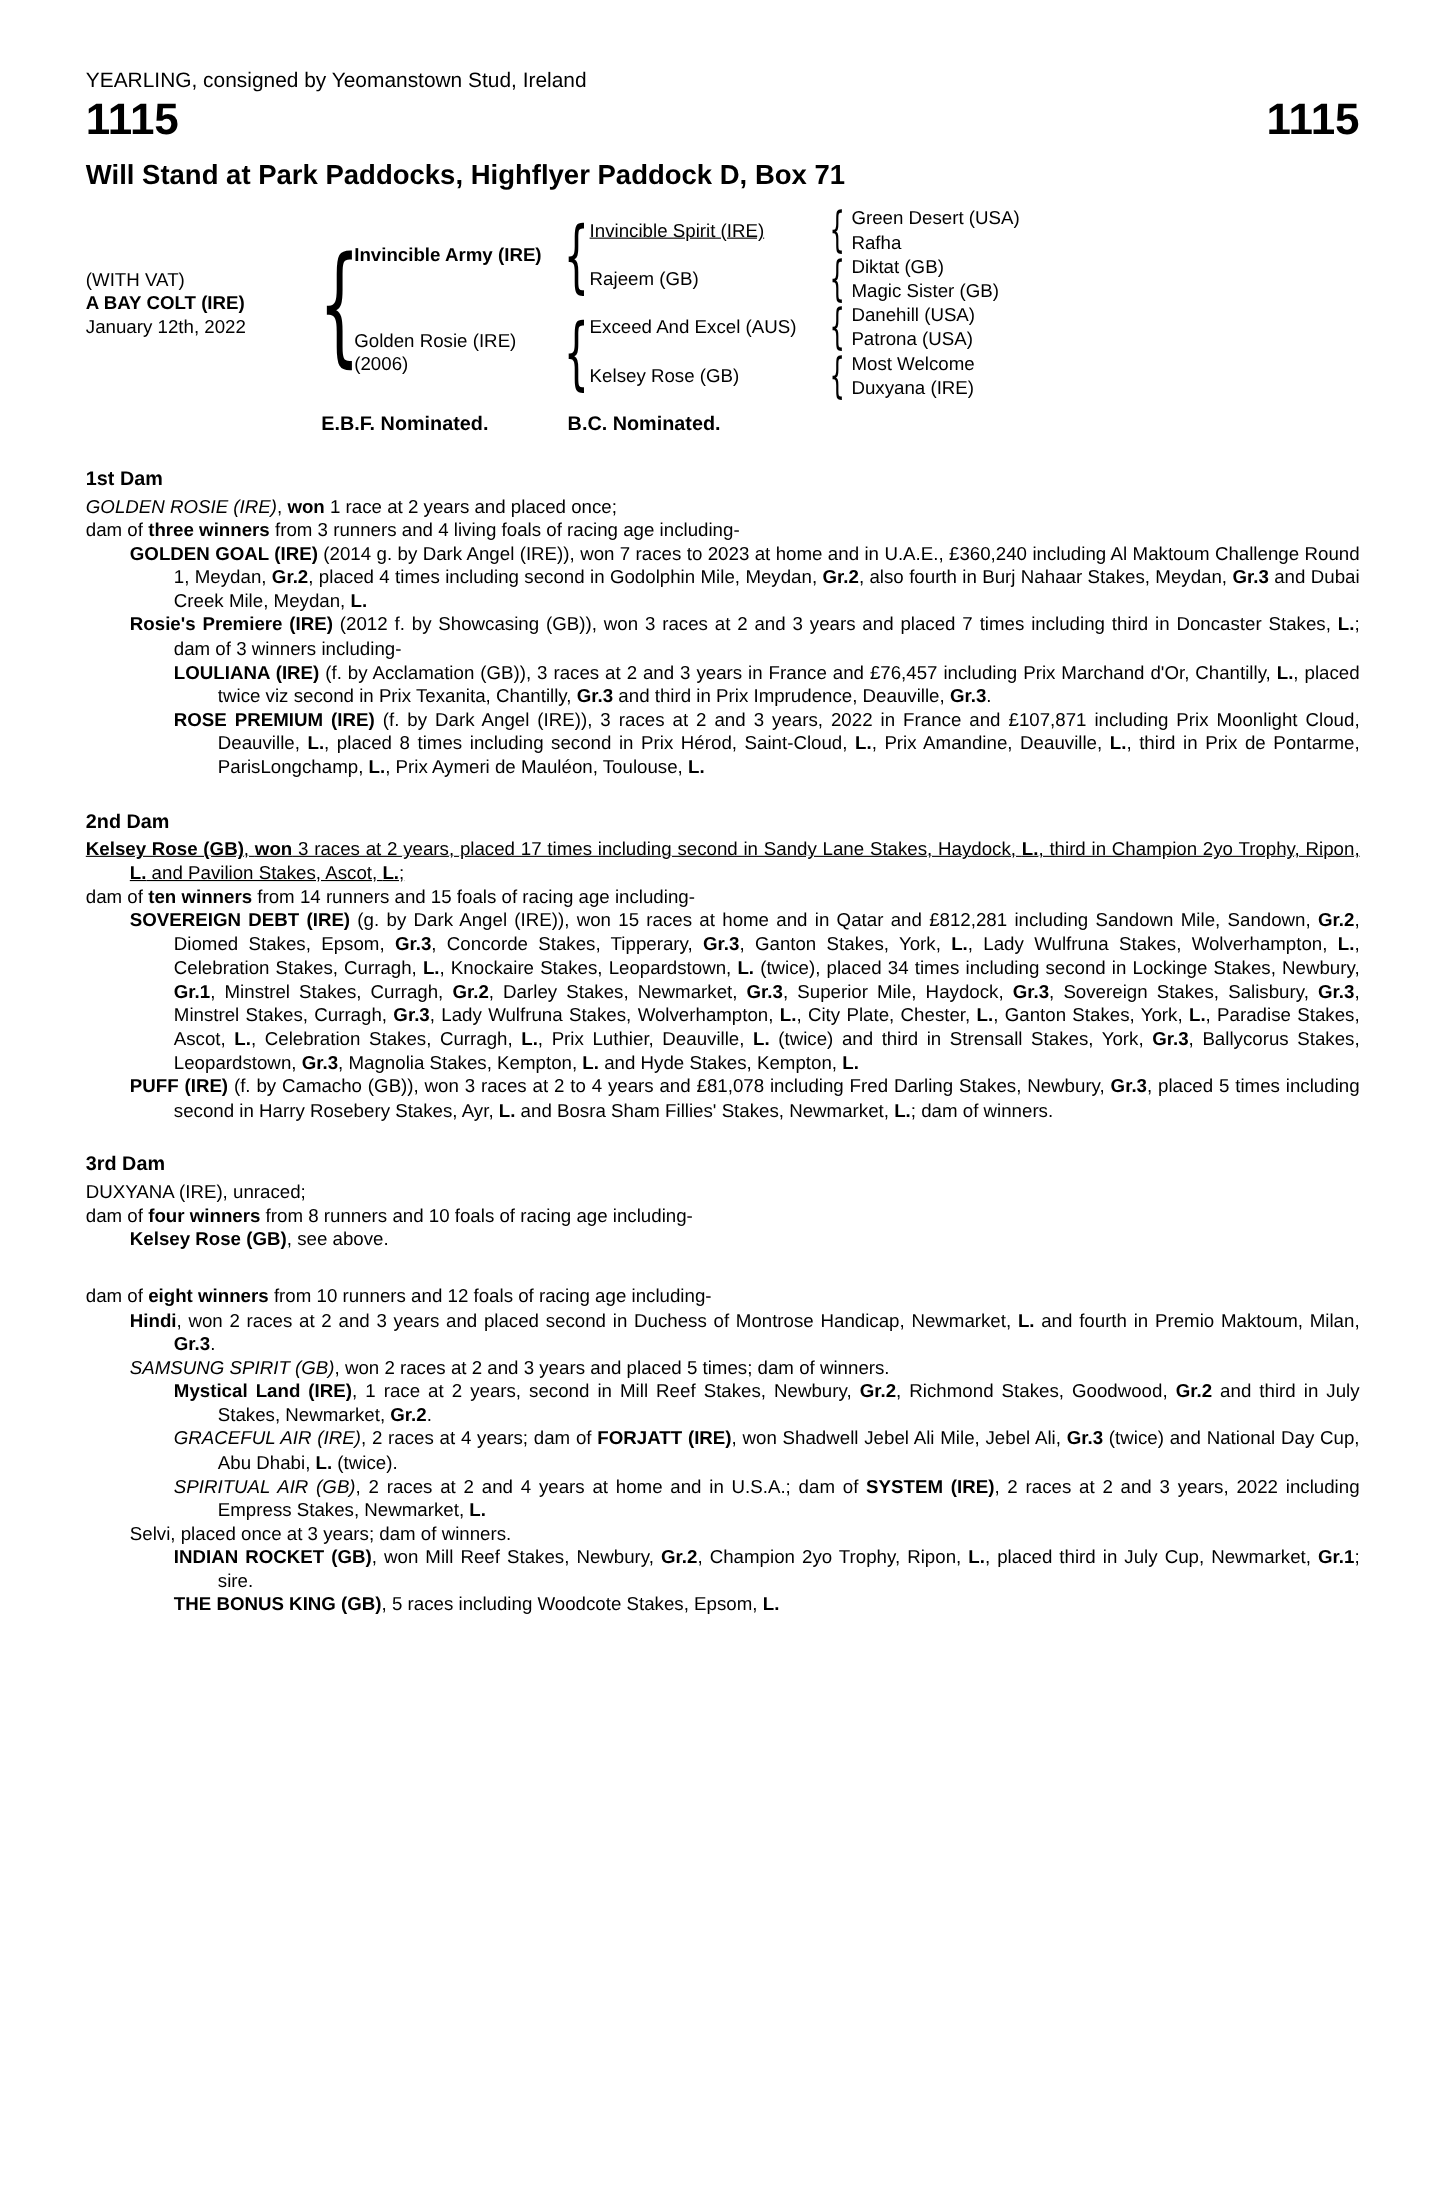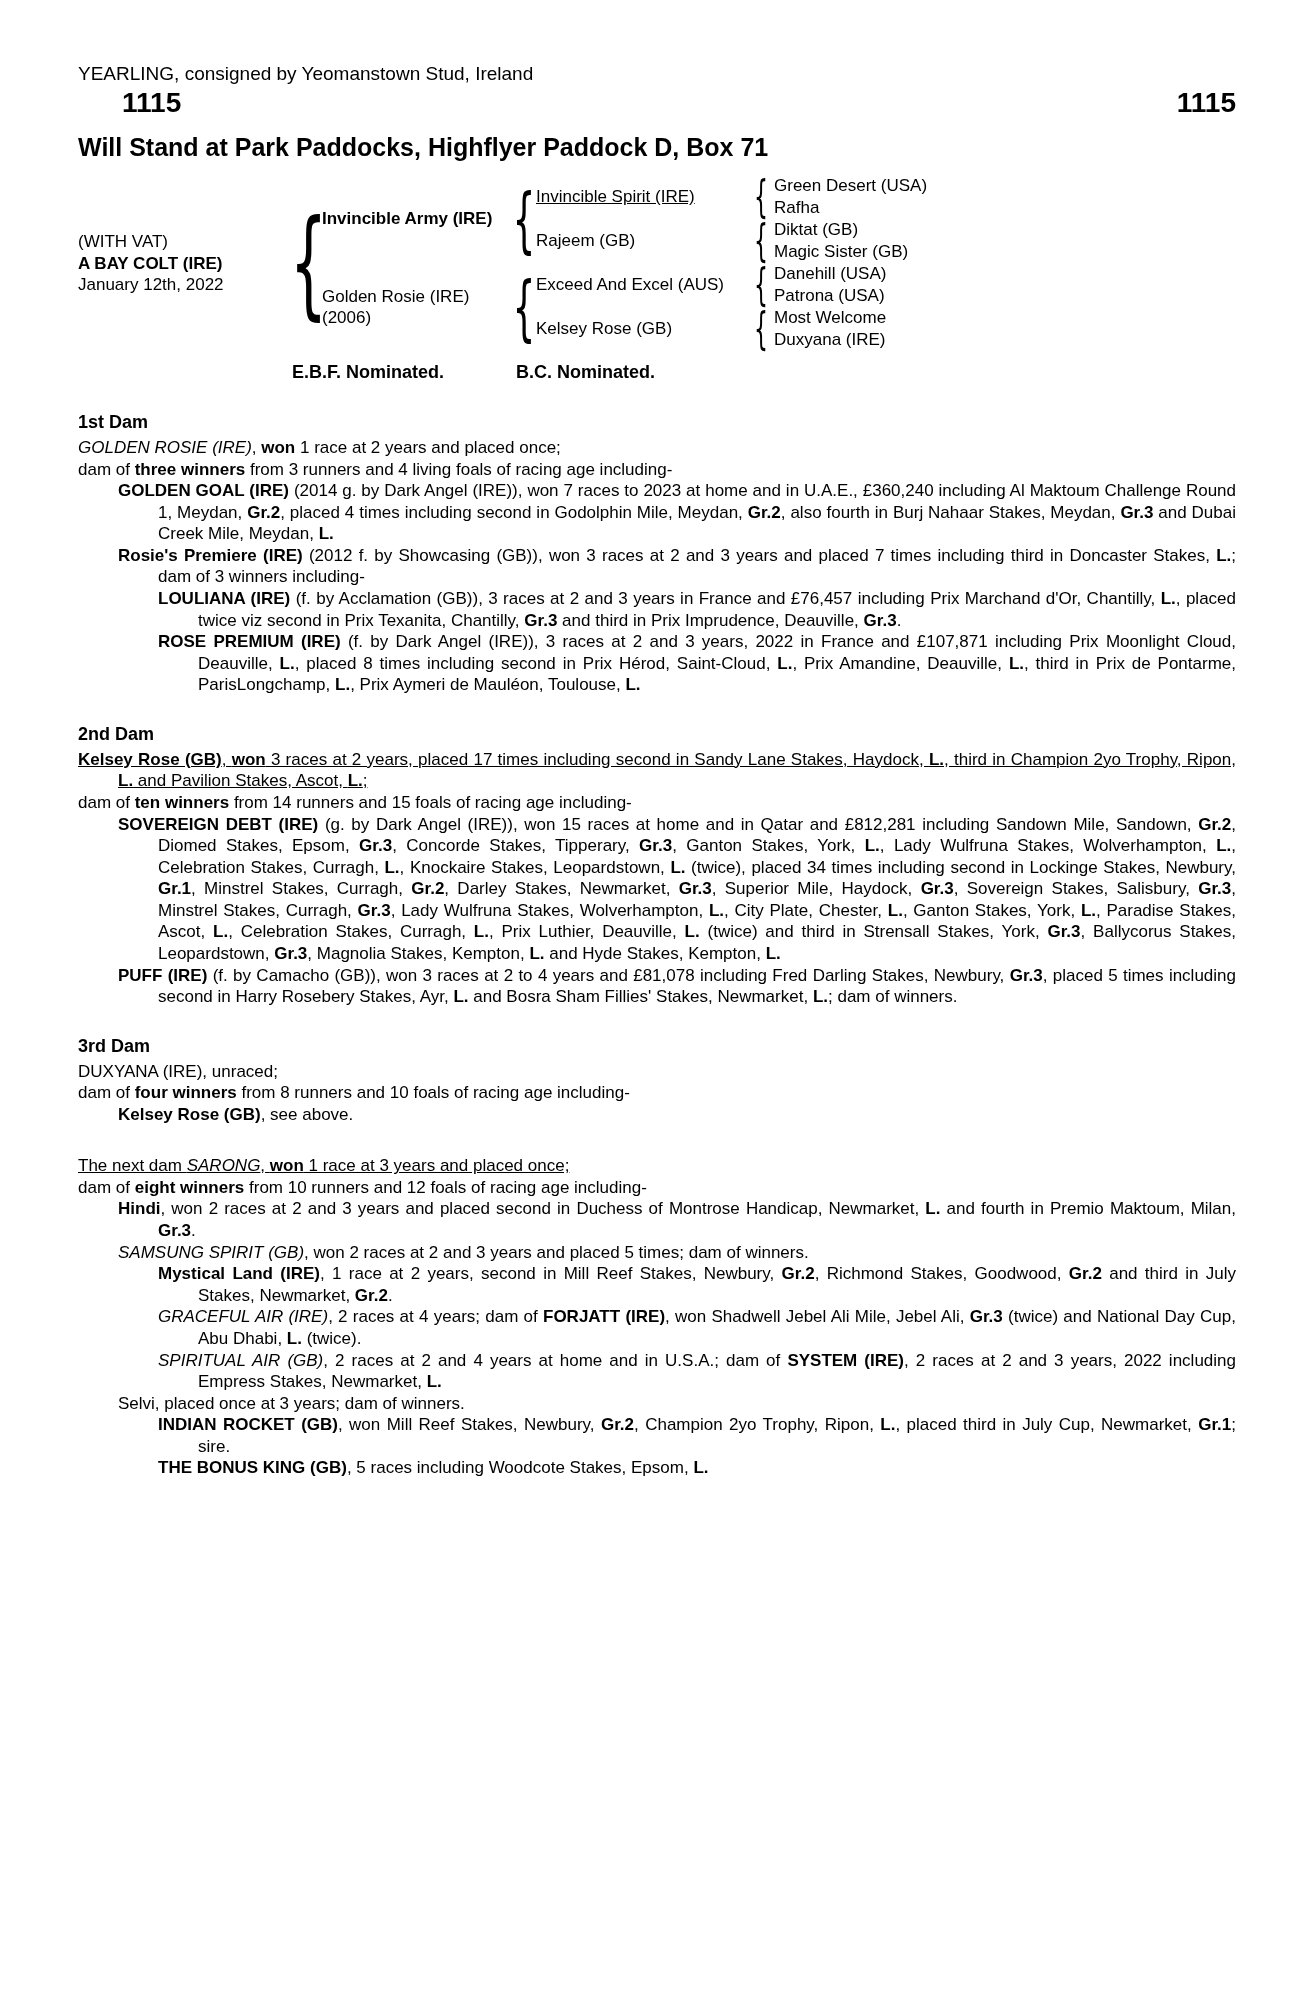"1115" .lot-row { font-size: 28px -> 40px; margin-left: 44px -> none }
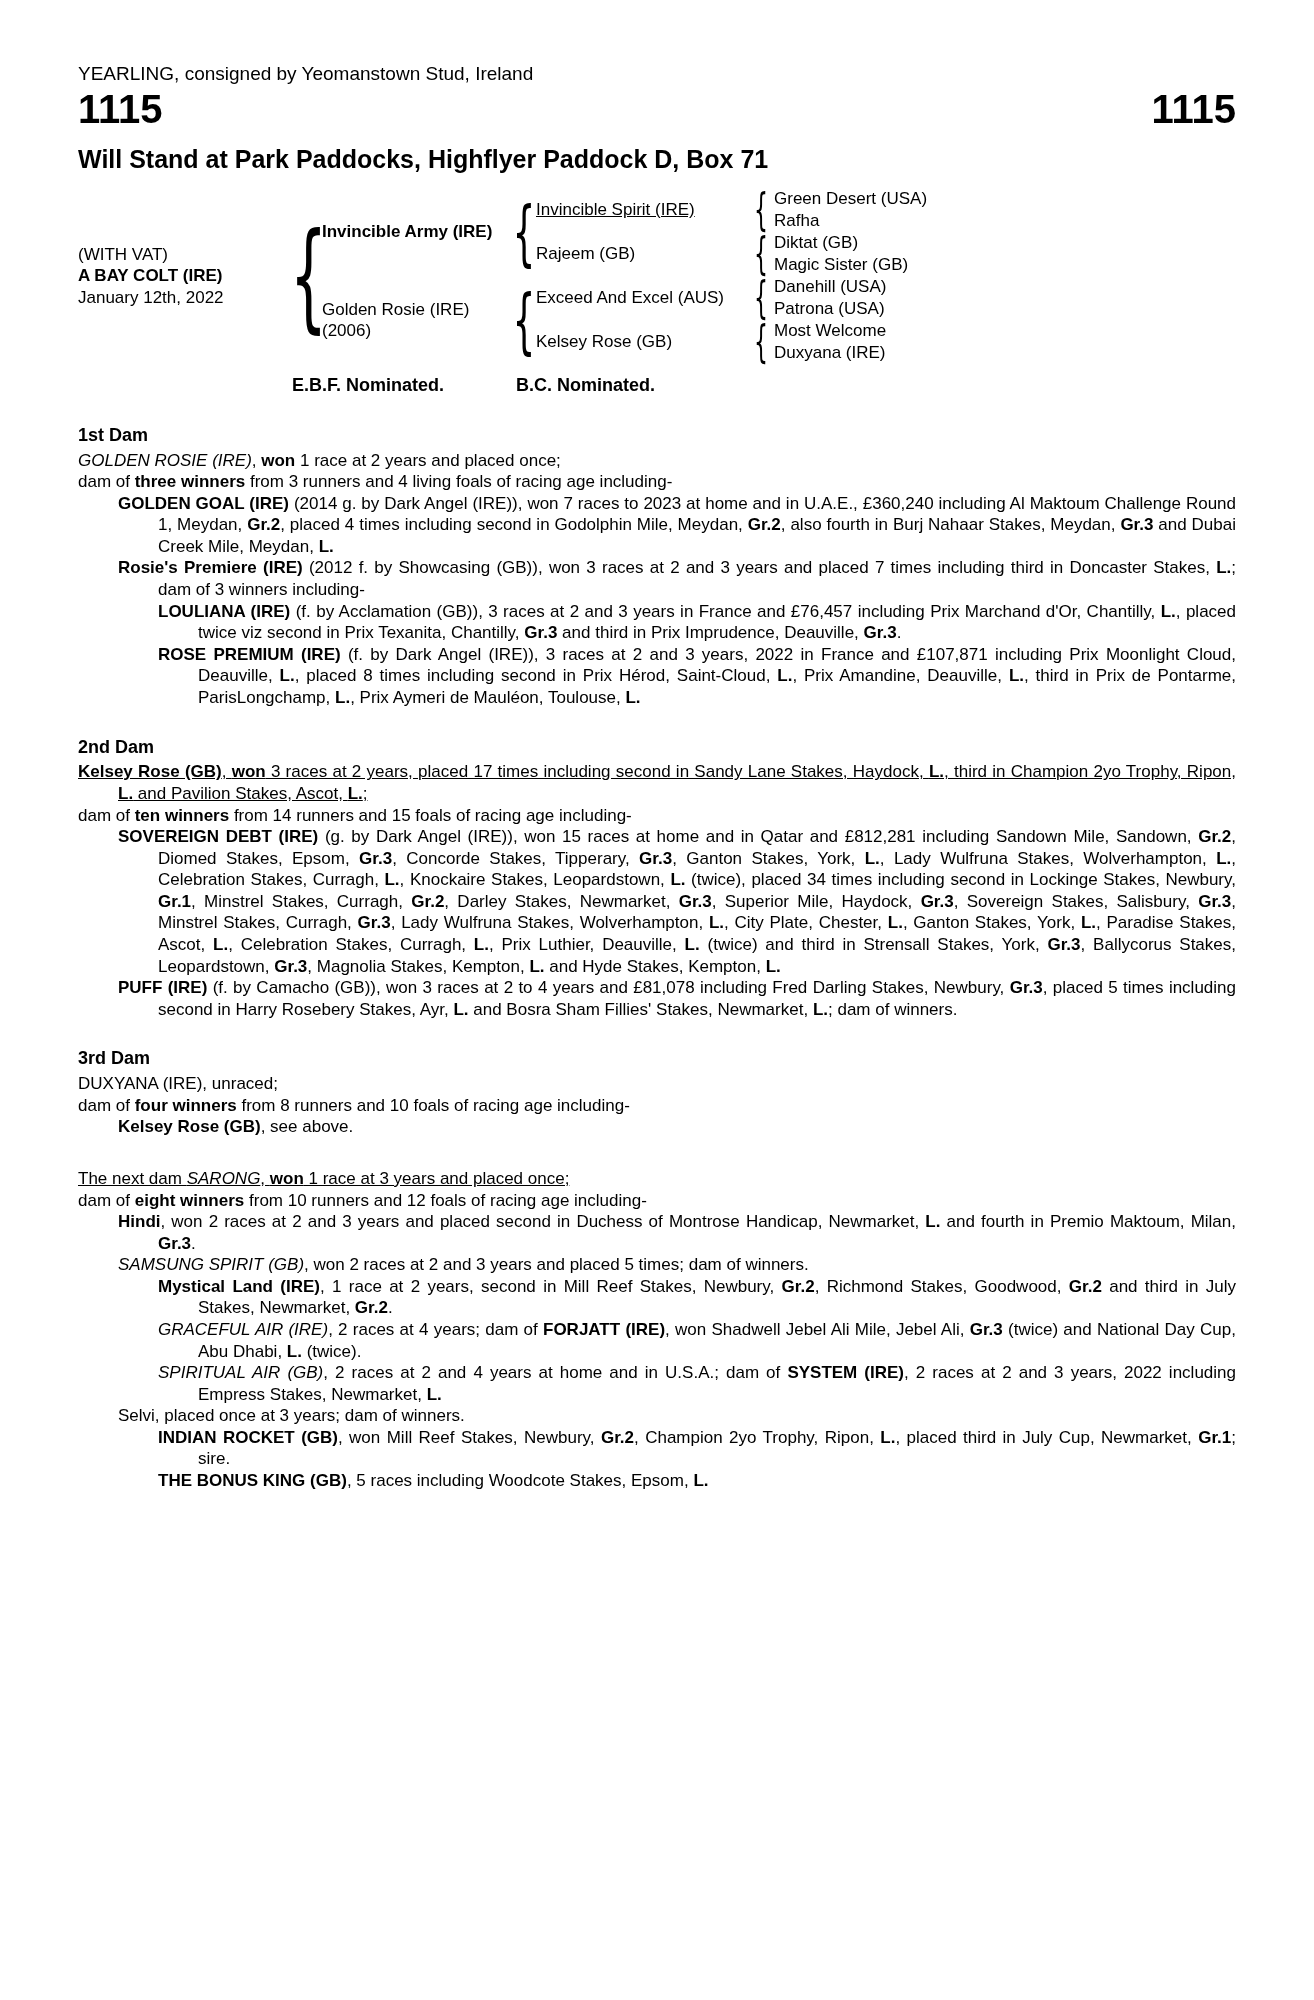"The next dam SARONG, won" p.para { html: <p><span>The next dam </span><span>SARONG</span><span>, </span><span>won</span><span> 1 race at 3 years and placed once;</span></p> -> none }
